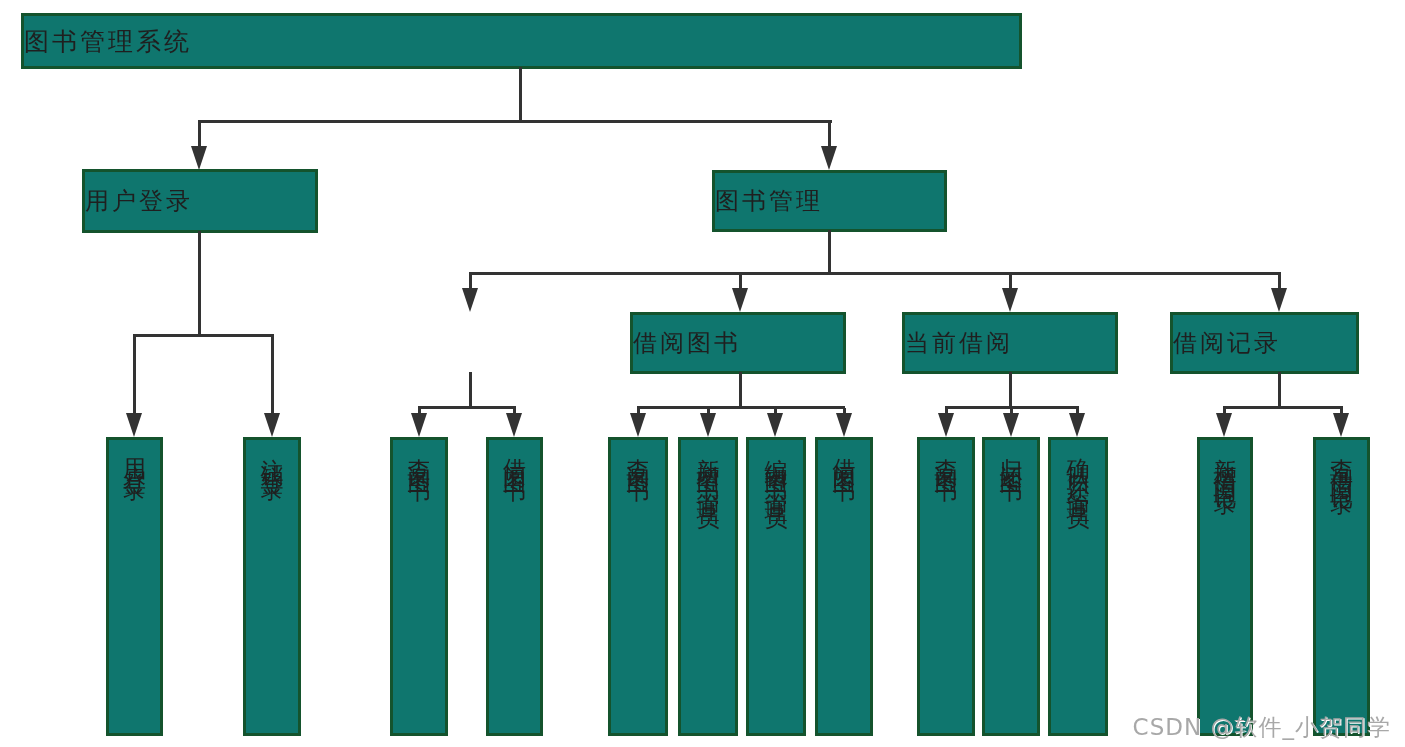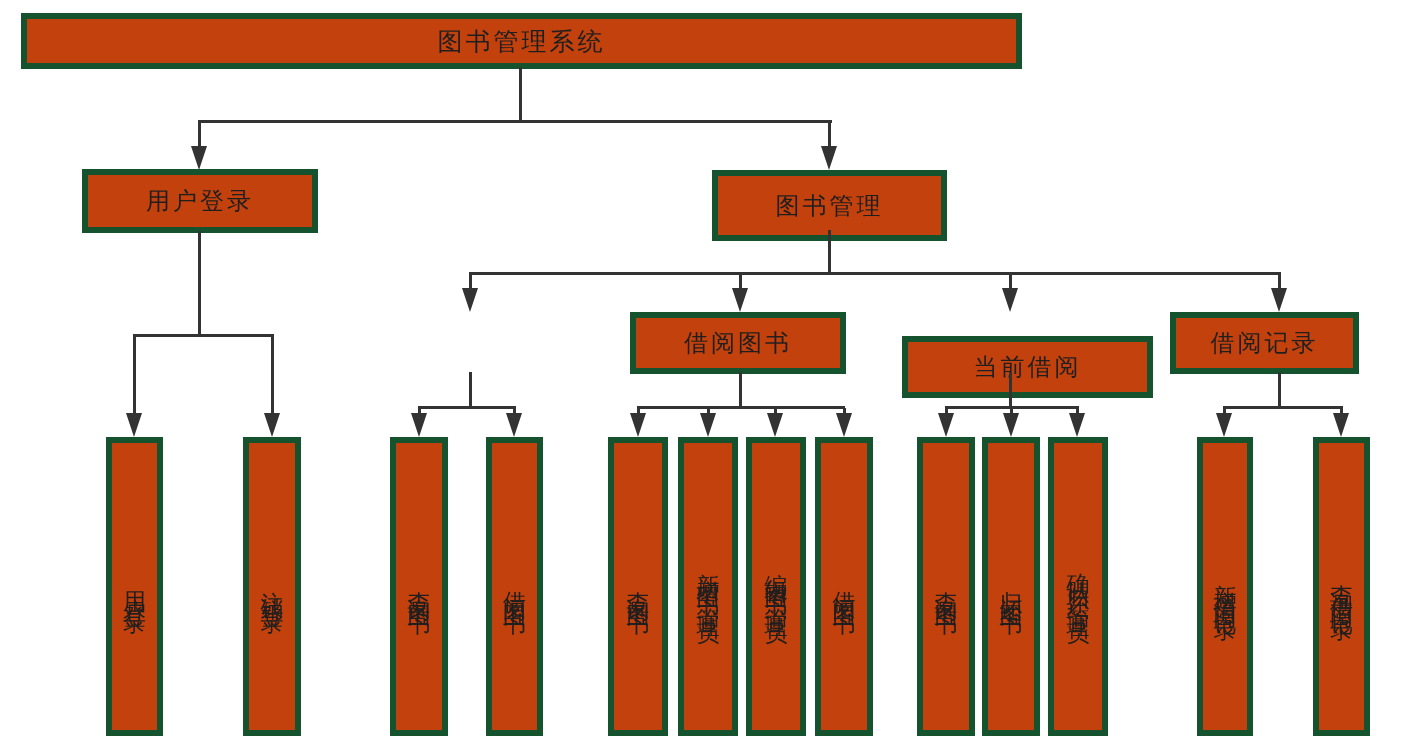"图书管理系统" .node { background: #c2410c -> #0f766e; border: 6px solid #14532d -> 3px solid #14532d; justify-content: center -> flex-start }
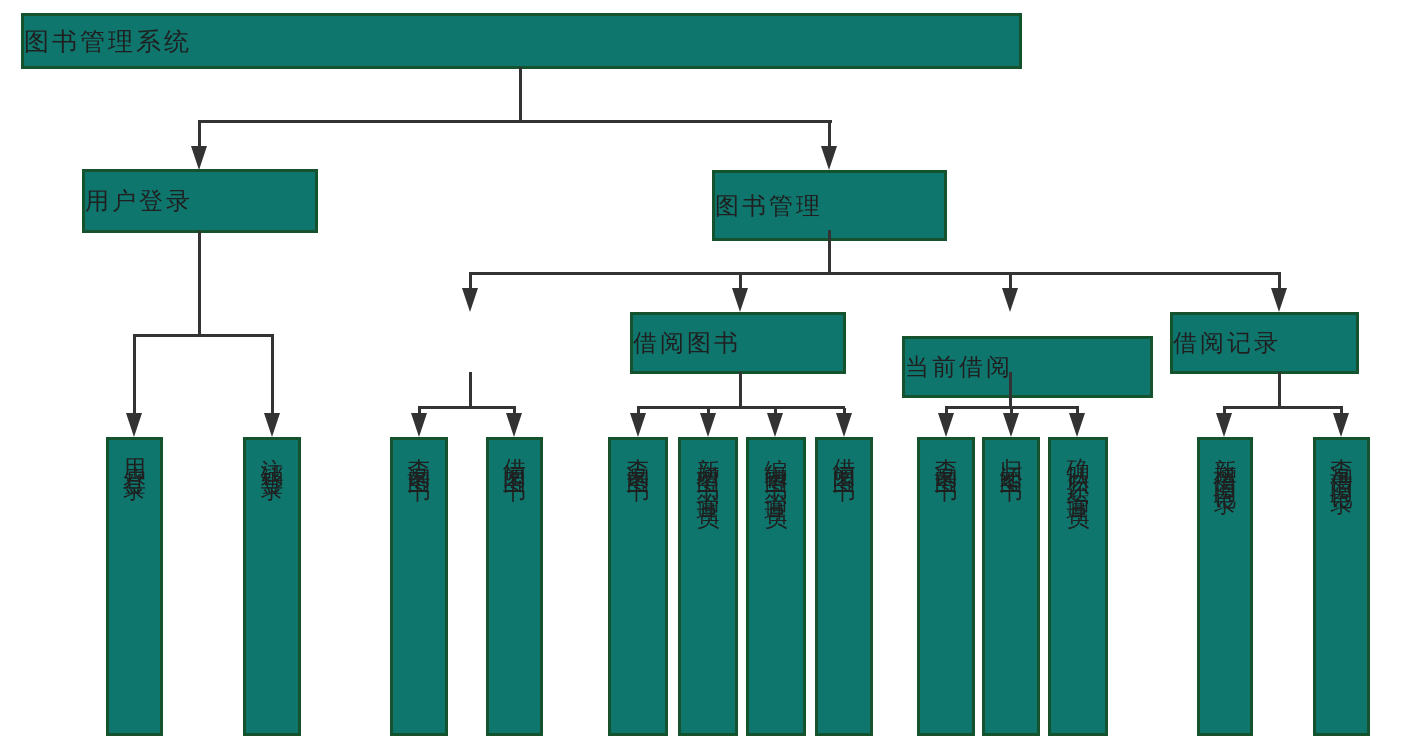"图书管理" div.node { height: 71px -> 62px }
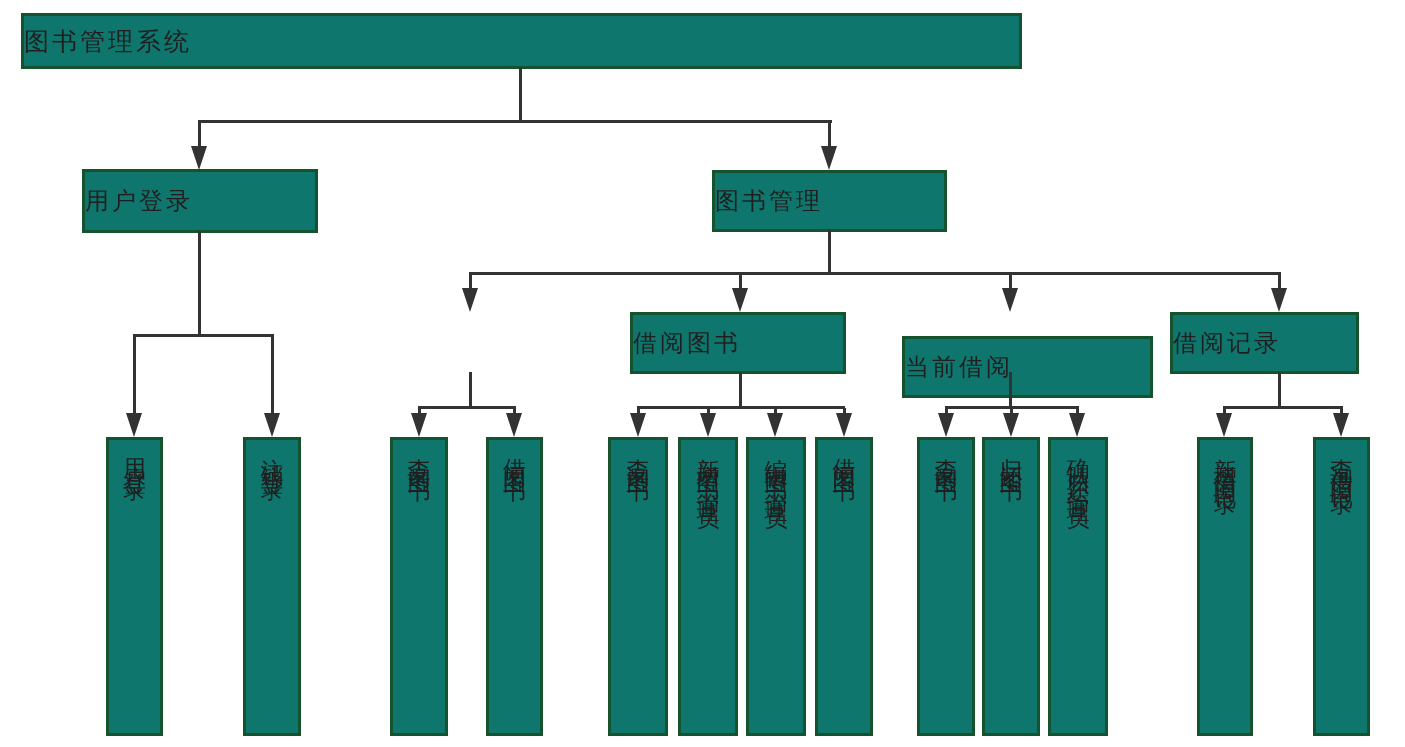"当前借阅" div.node { margin-top: 24px -> none; width: 251px -> 216px }
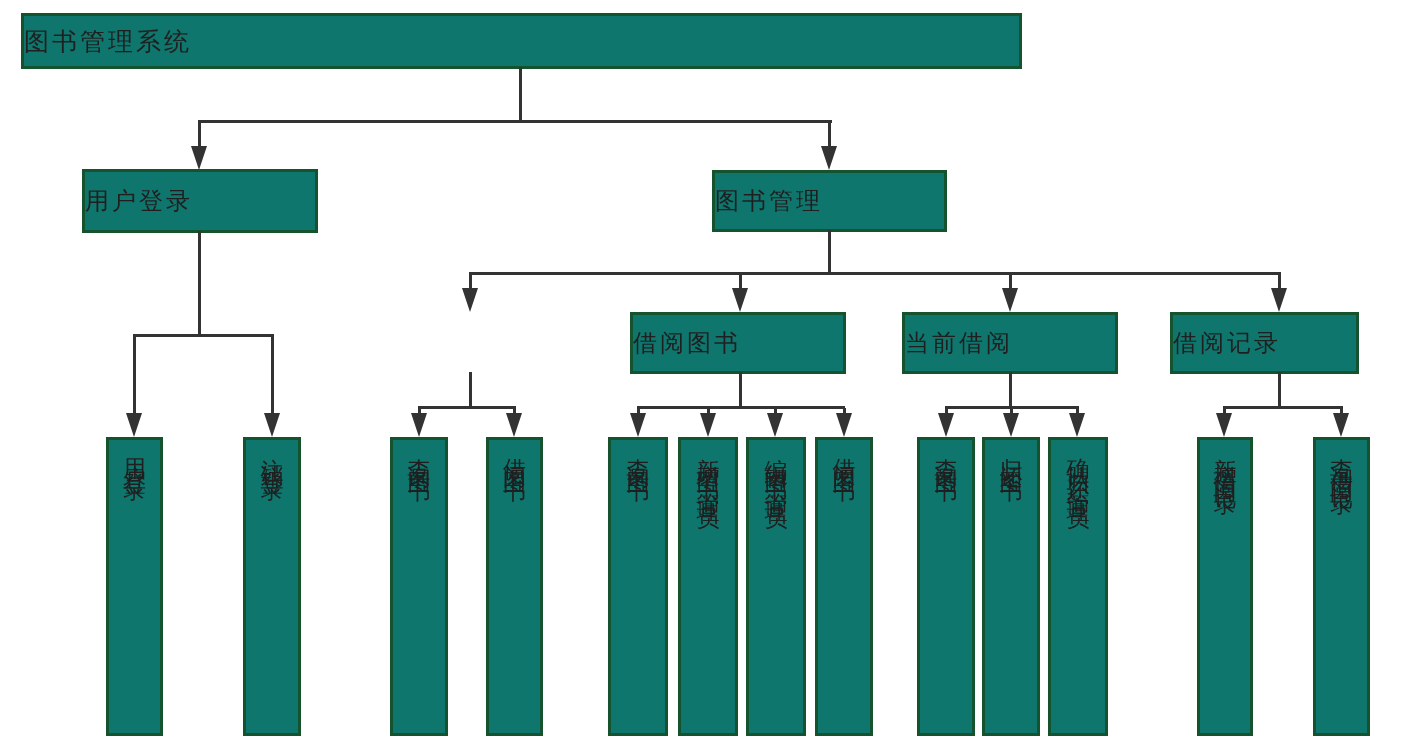"CSDN @软件_小贺同学" div.watermark { html: none -> <div>CSDN @软件_小贺同学</div> }
